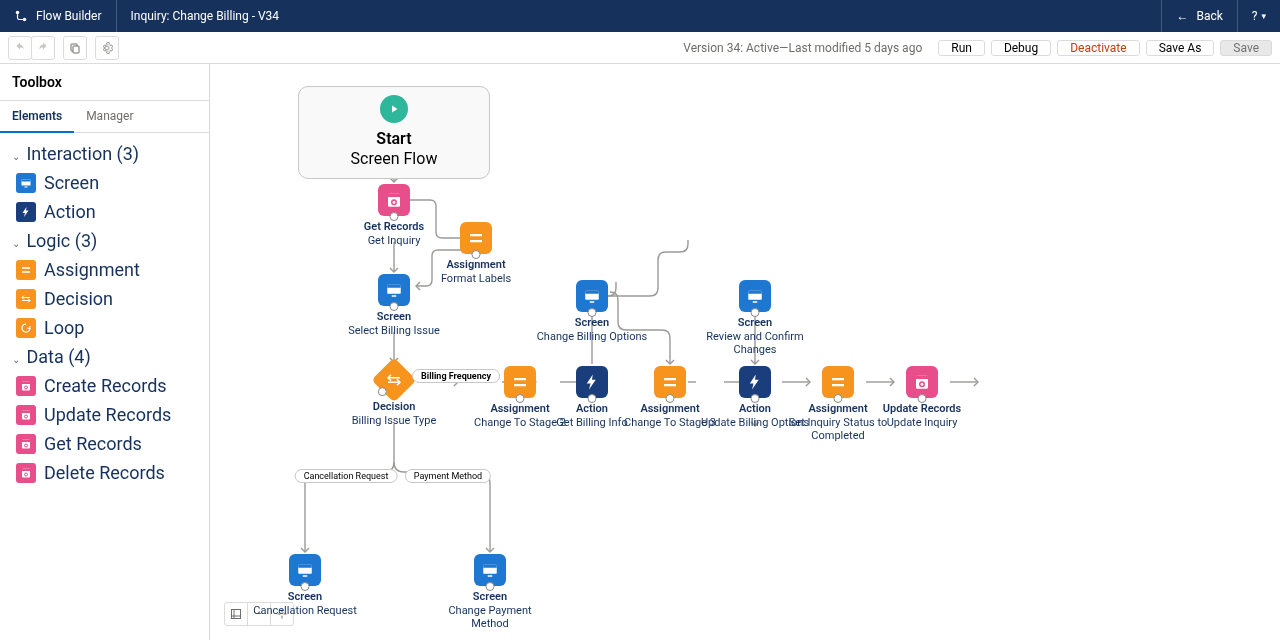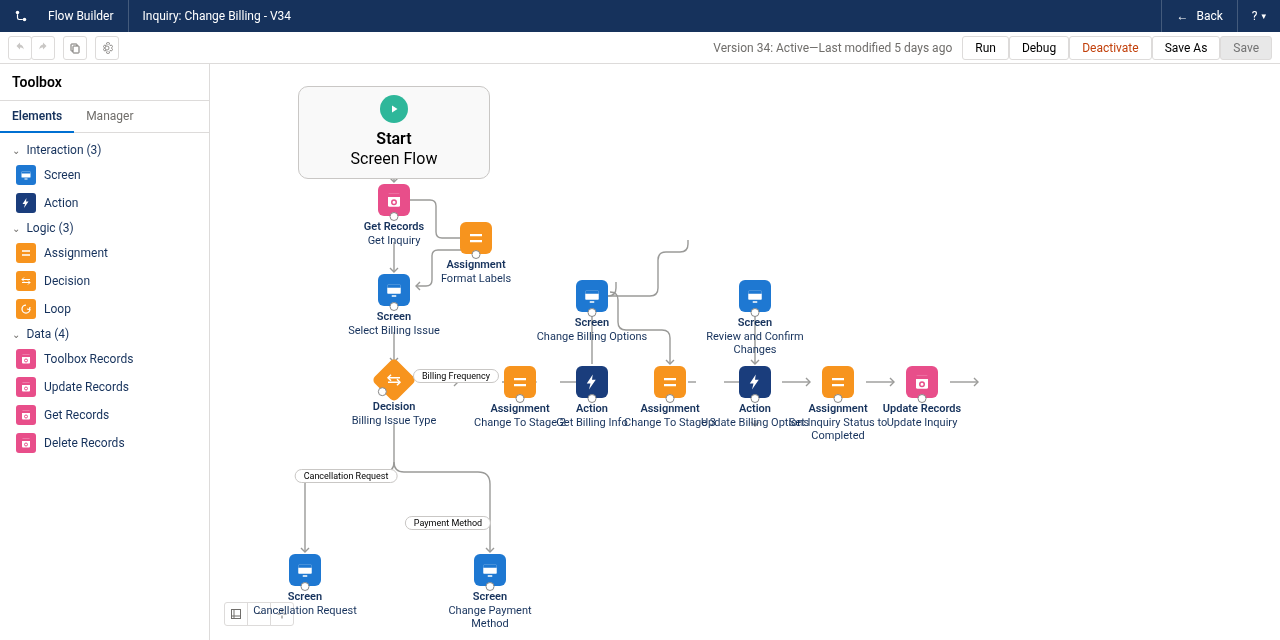"Flow Builder" .hdr-app { gap: 20px -> 8px }
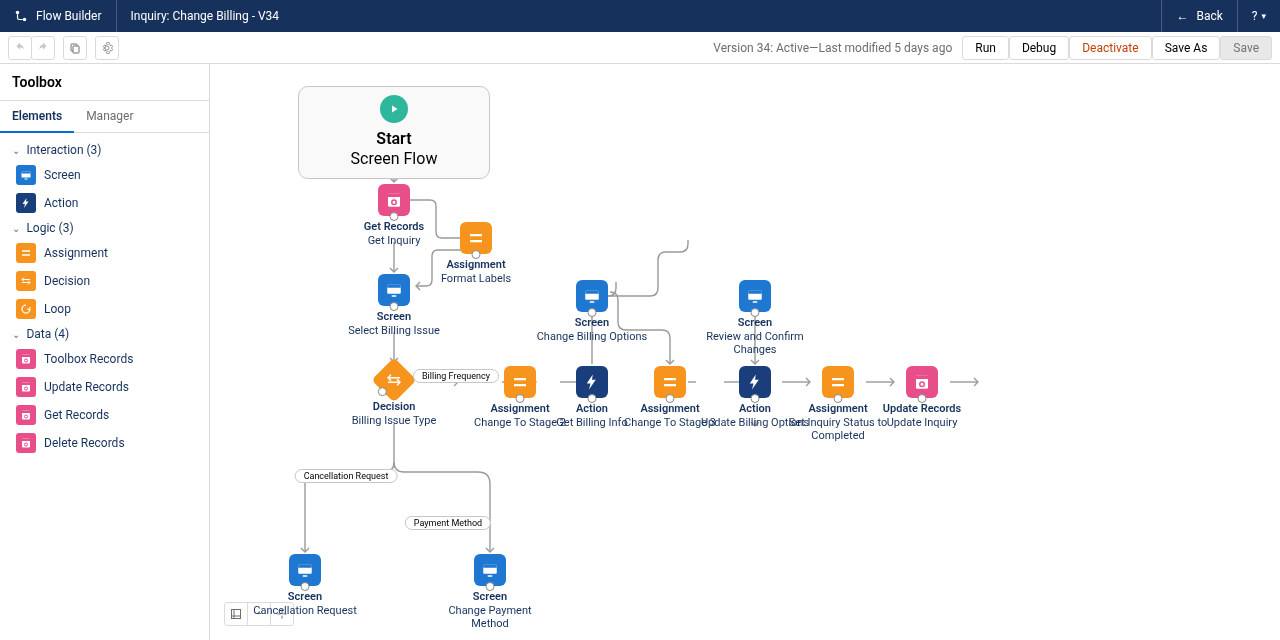"Run" .abtn { height: 24px -> 16px; margin-left: none -> 6px }
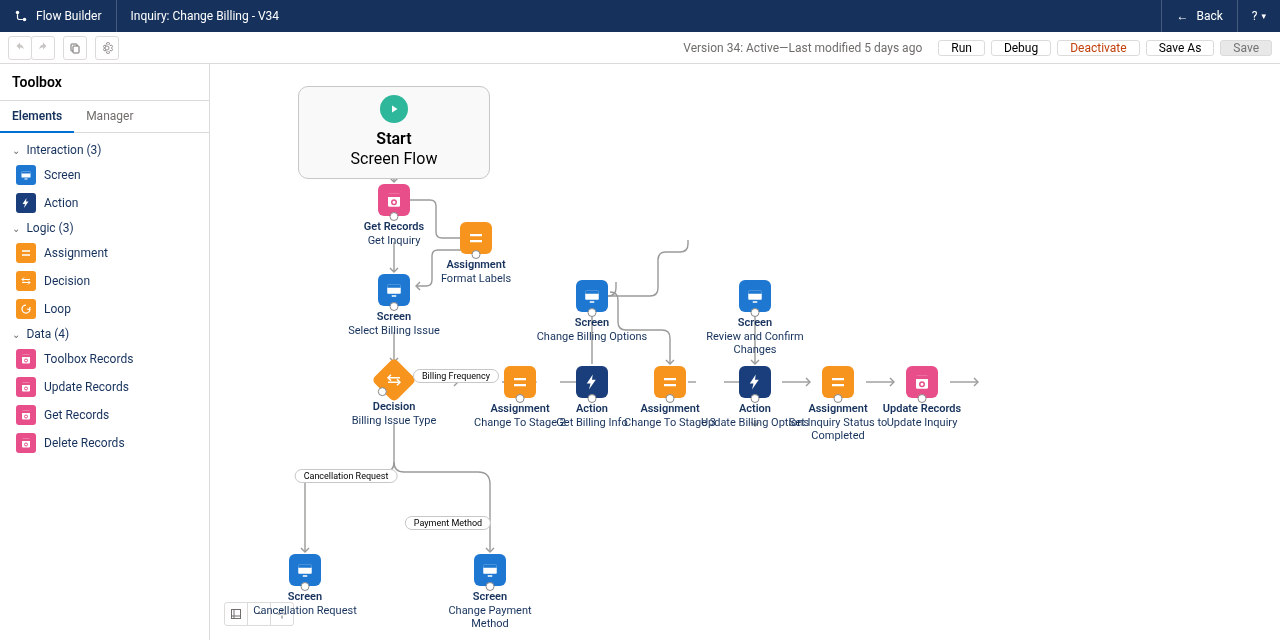"Interaction (3)" .tree { font-size: 12px -> 18px }
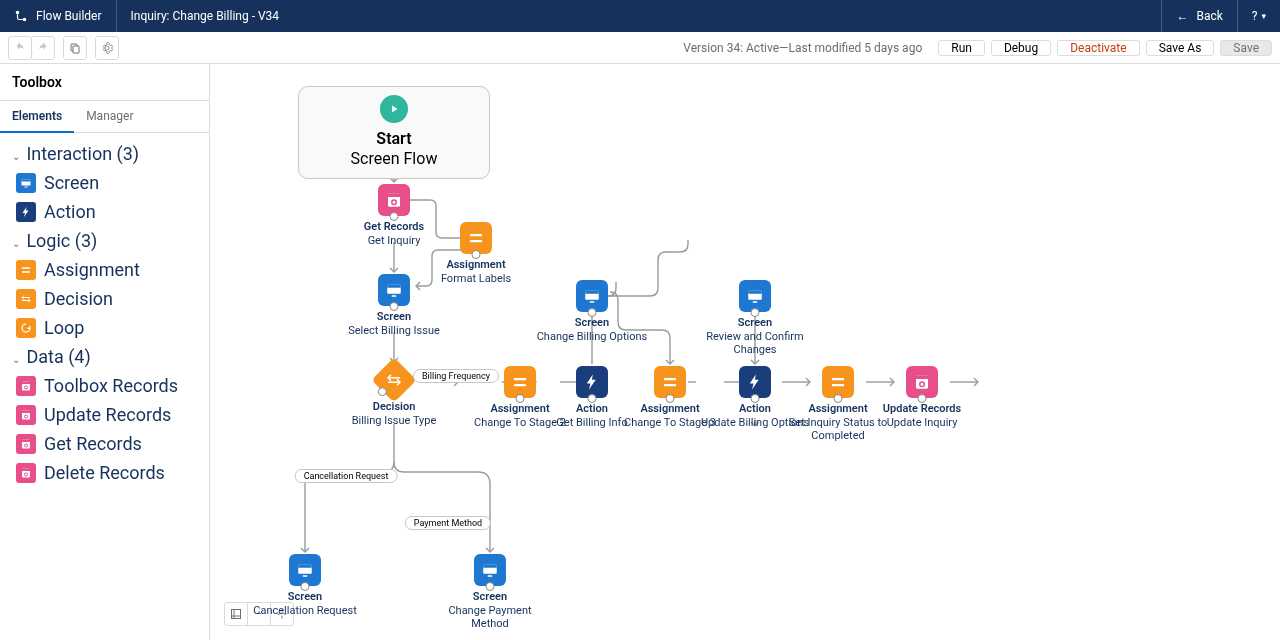"Toolbox Records" span { text: Toolbox -> Create }
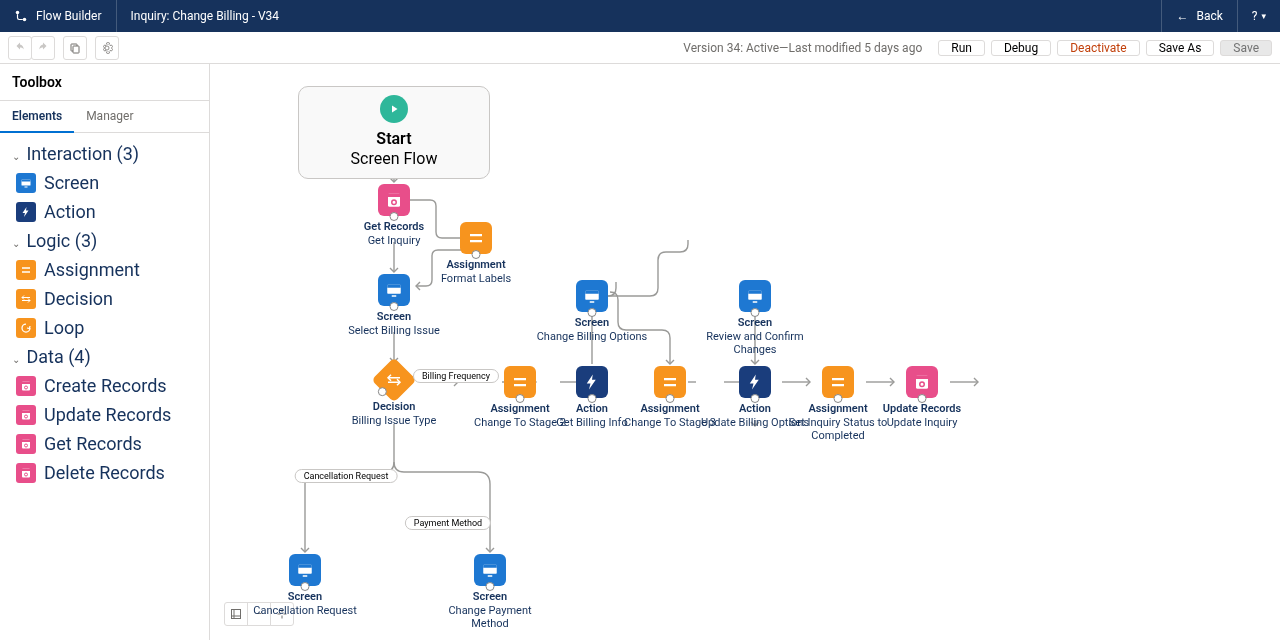"Billing Frequency" div.lbl { font-weight: none -> bold }
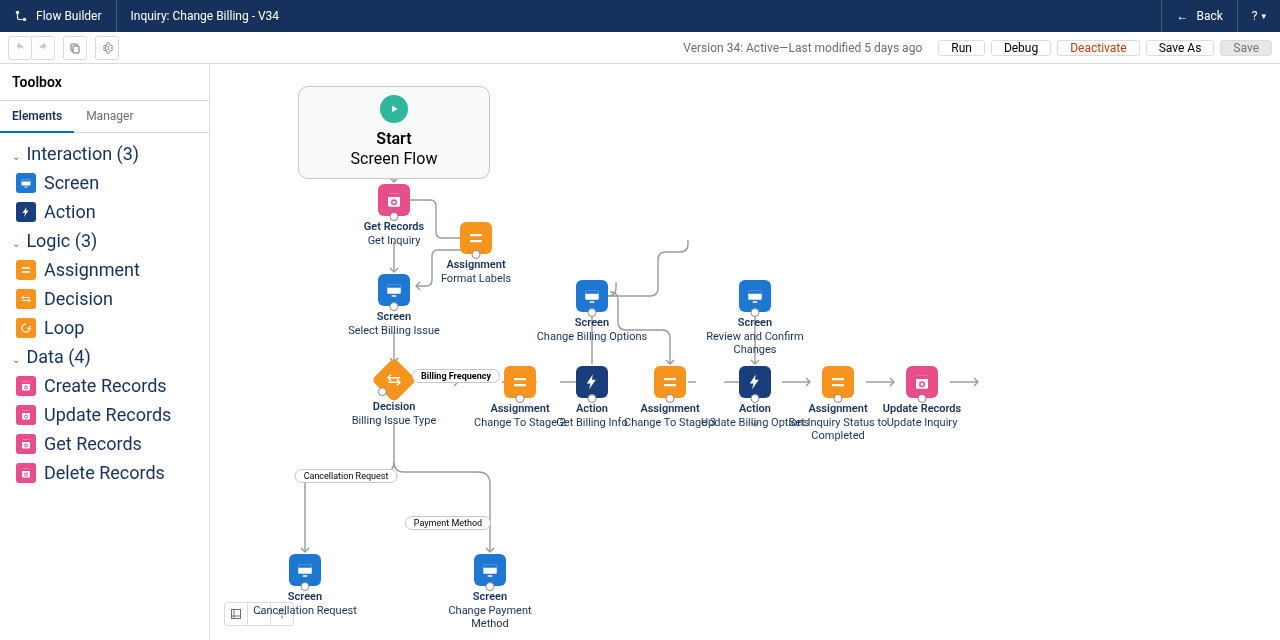"Payment Method" div.lbl { margin-top: 47px -> none }
